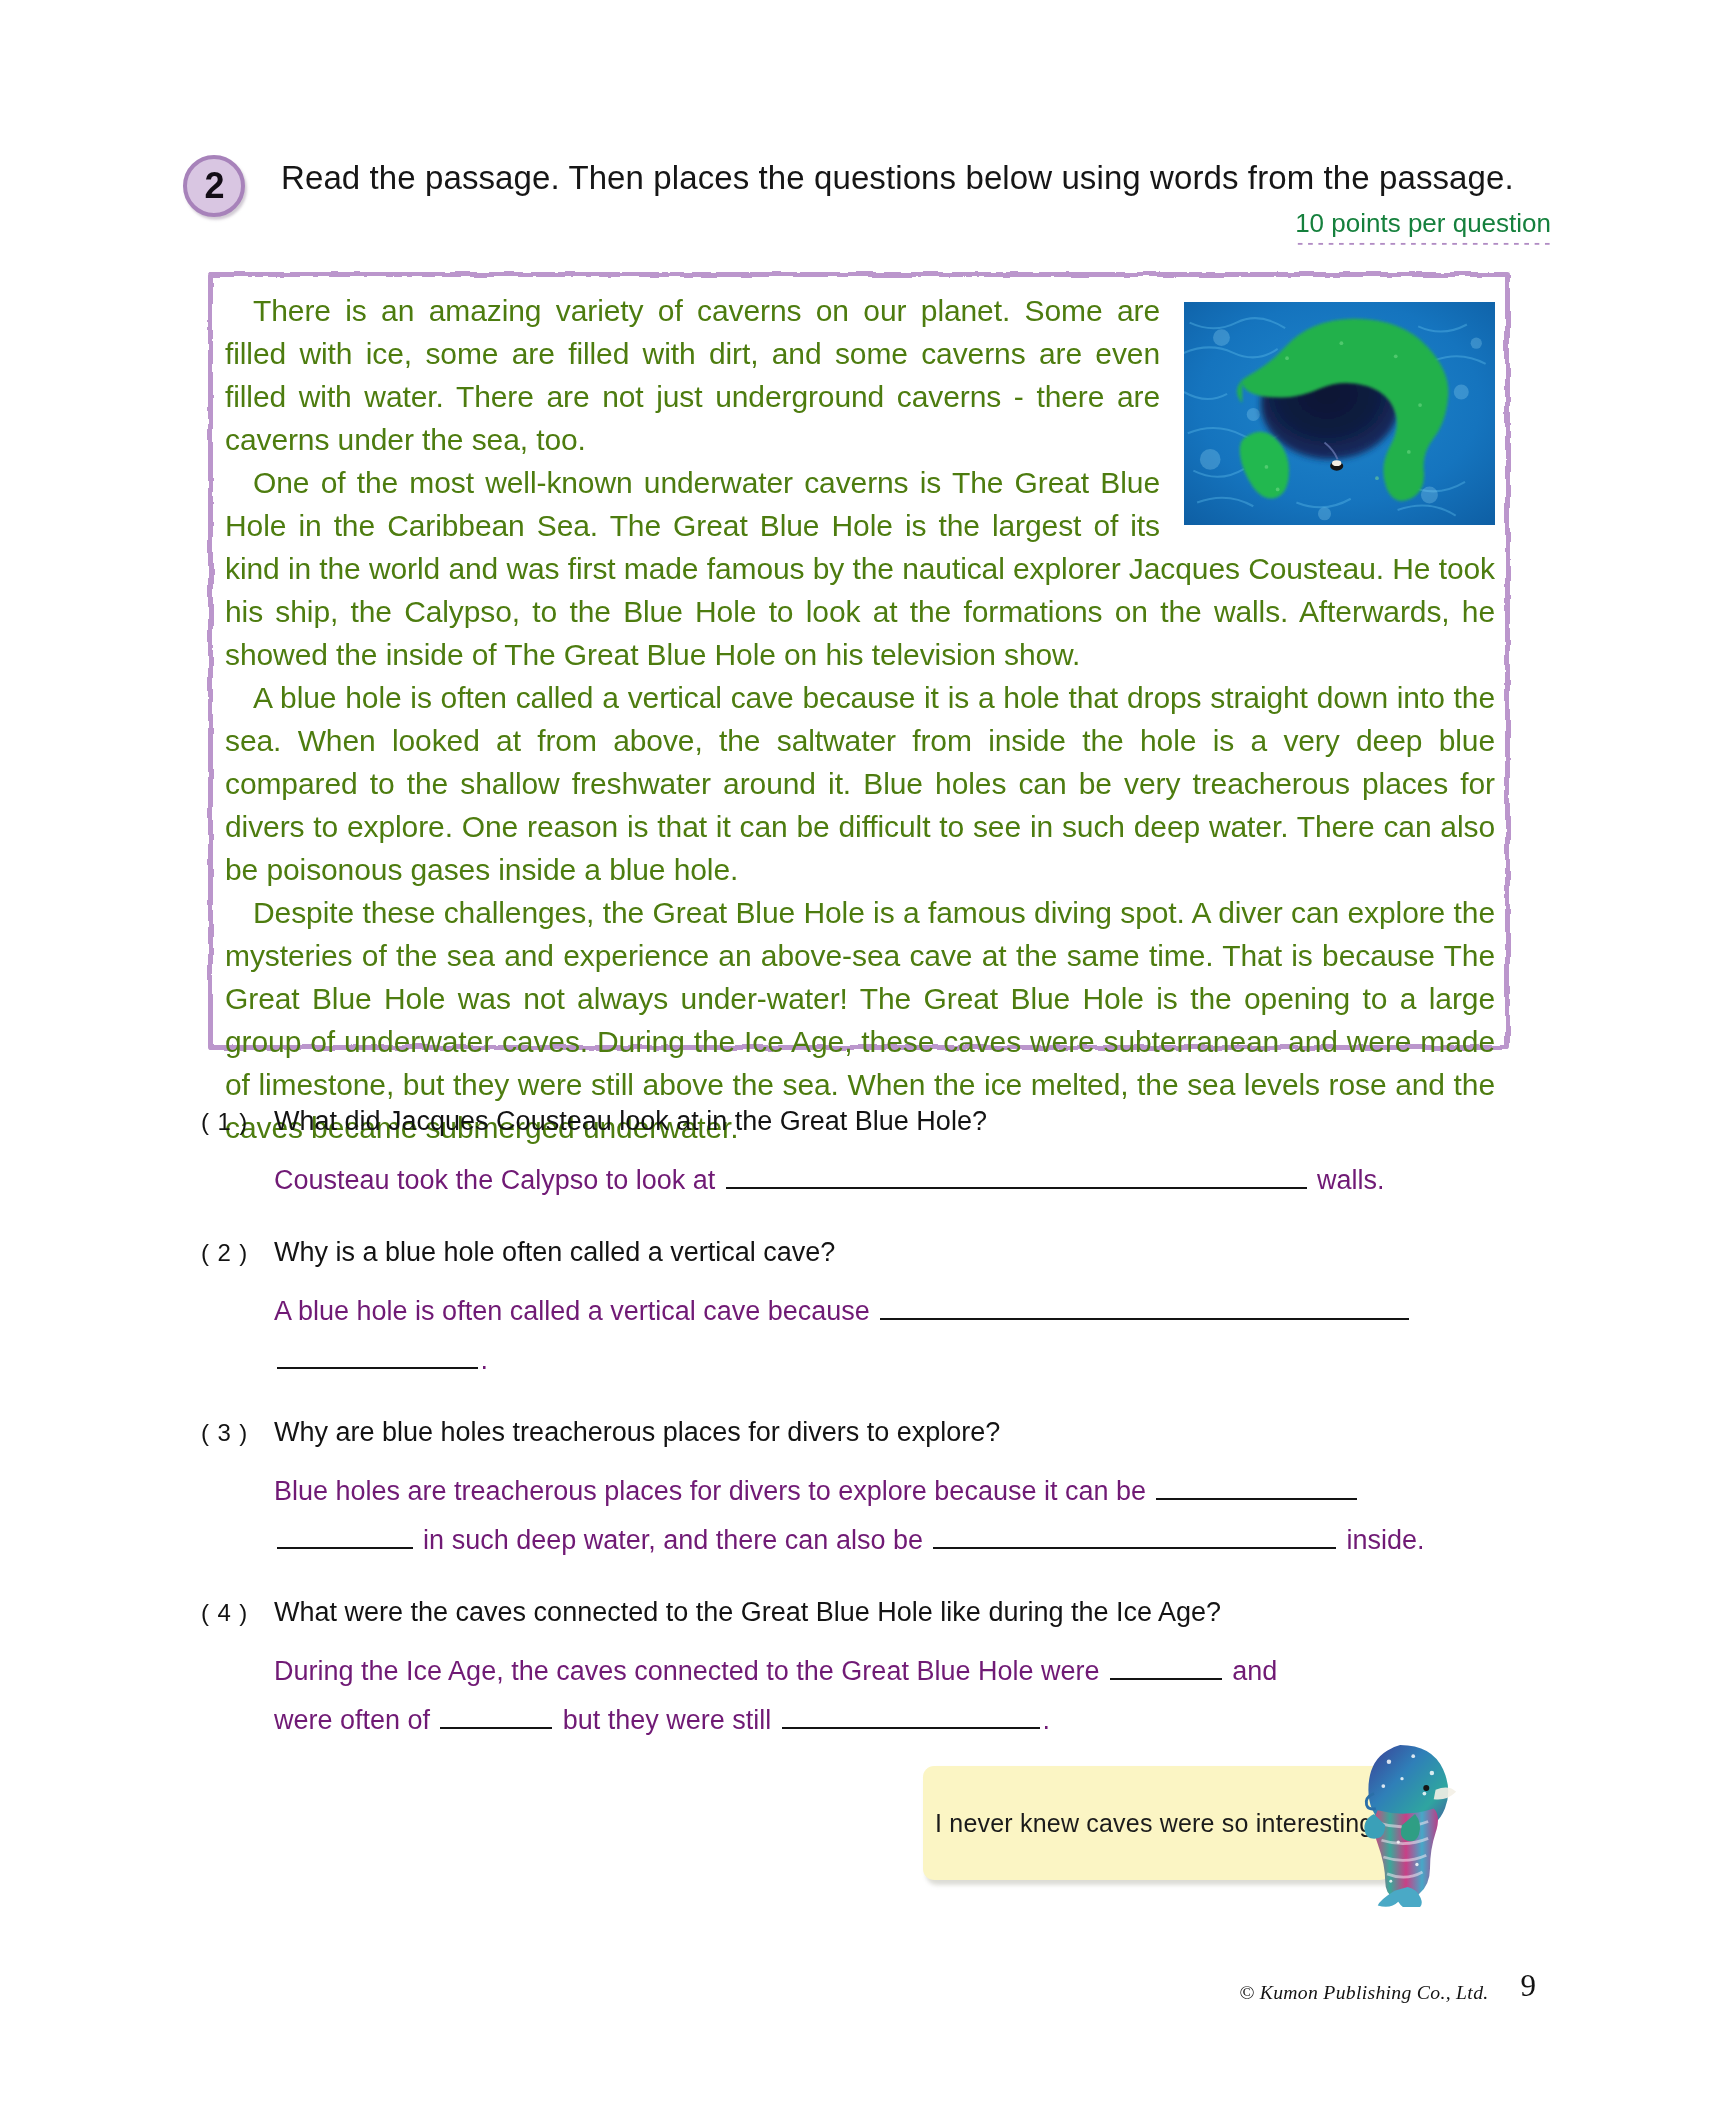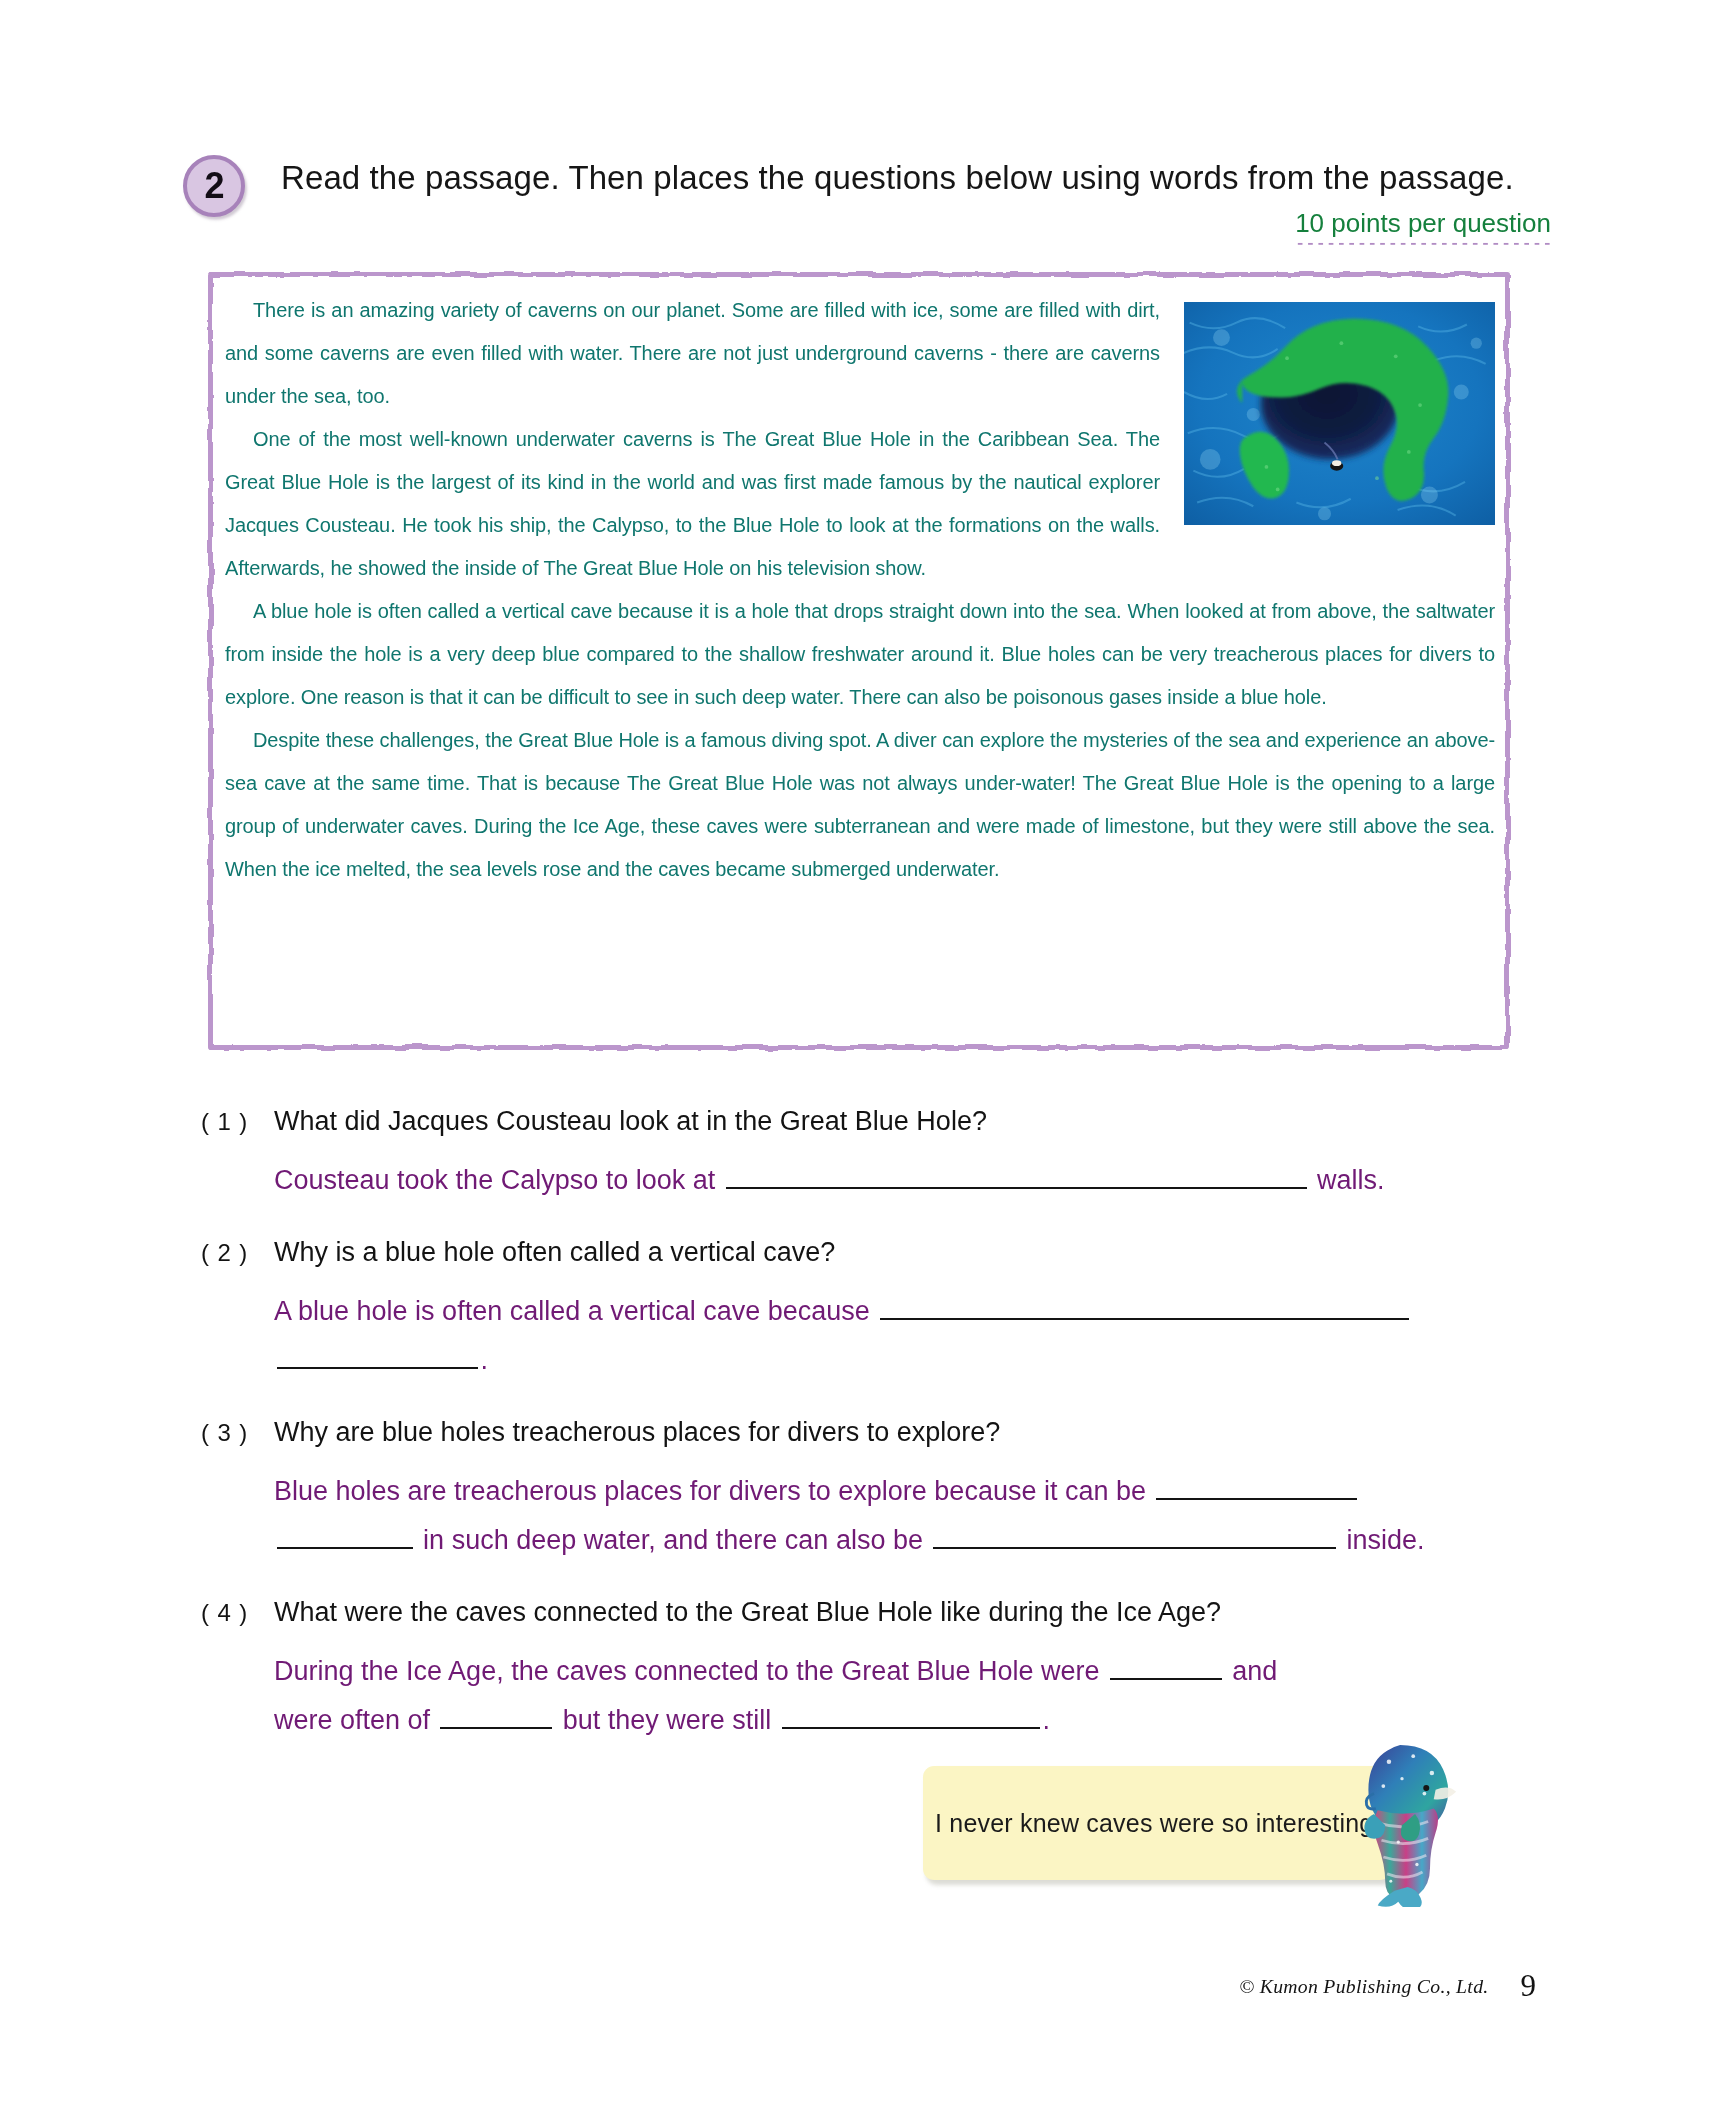"There is an amazing variety" .passage-text { color: #0f766e -> #4d7c0f; font-size: 20px -> 30px }
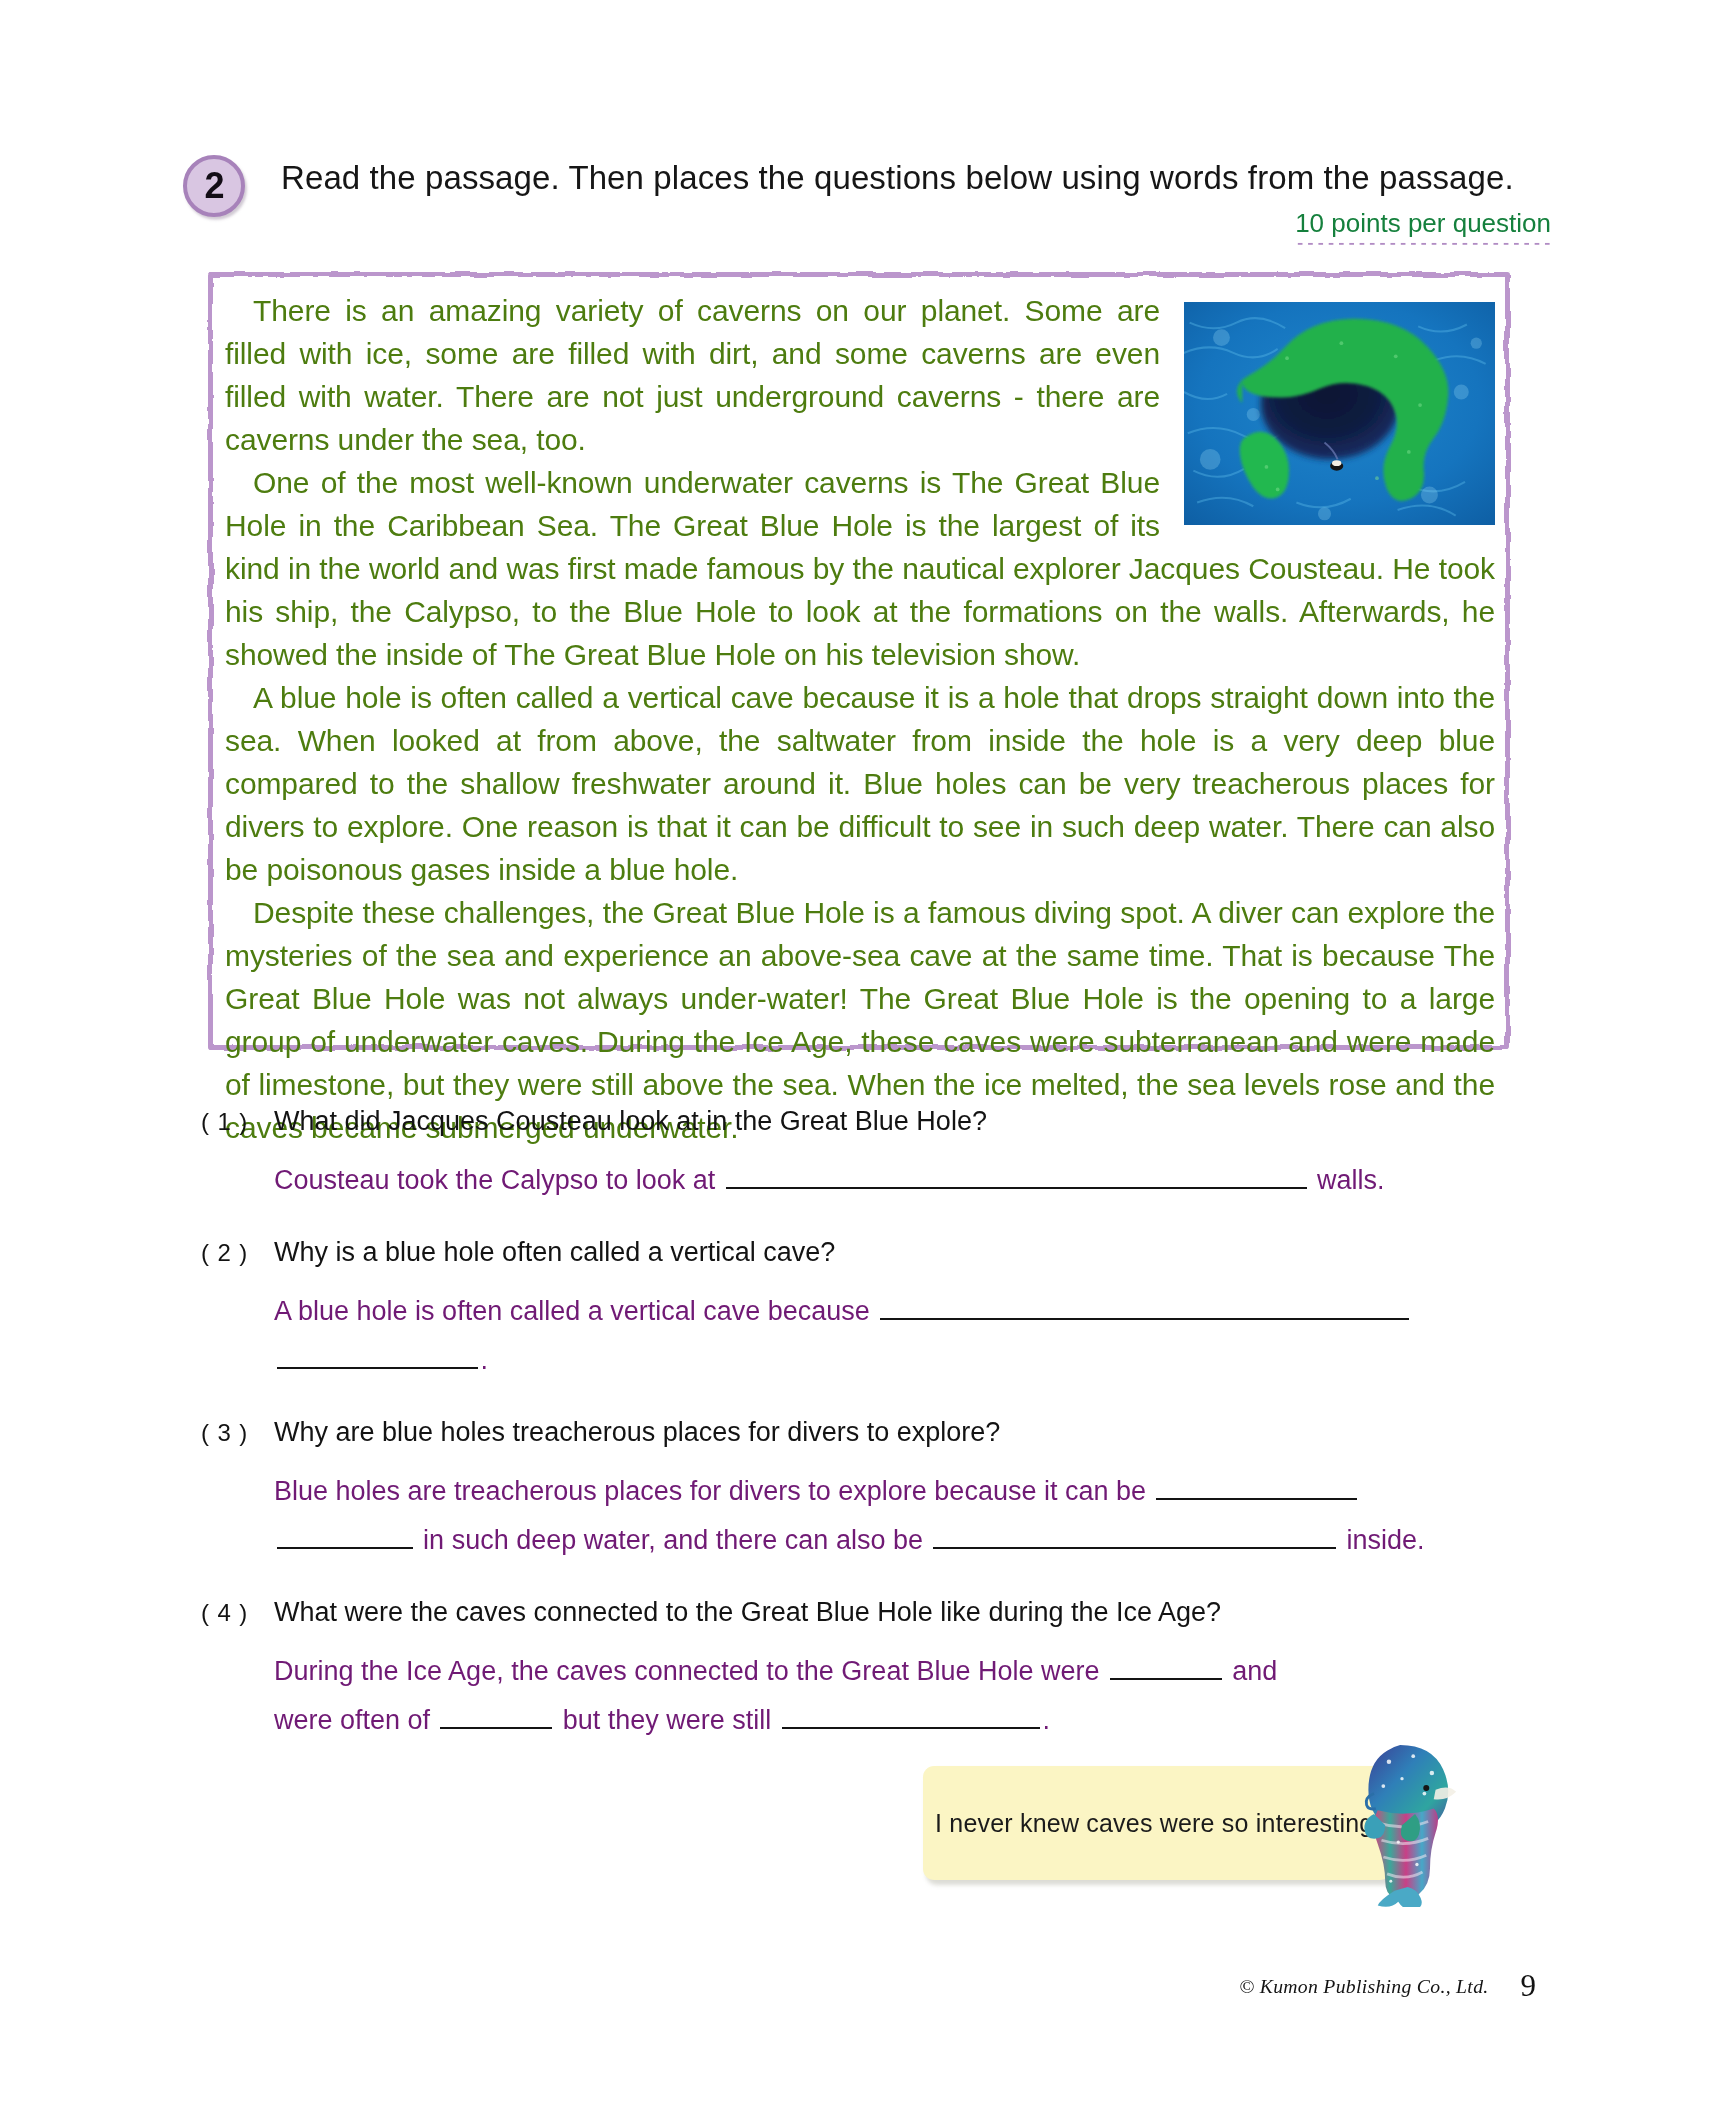"© Kumon Publishing Co., Ltd." .footer { align-items: center -> flex-end }
